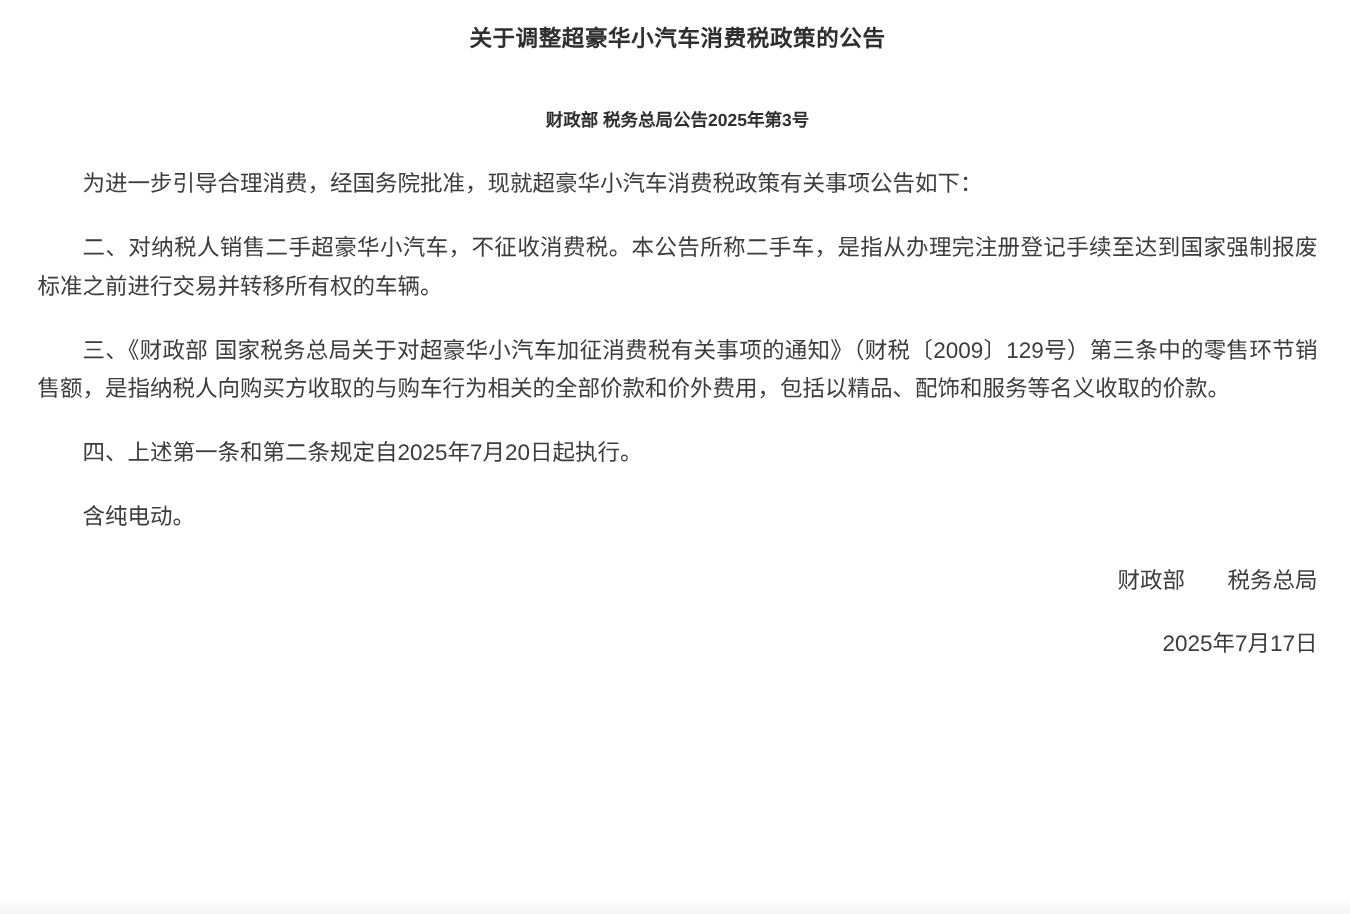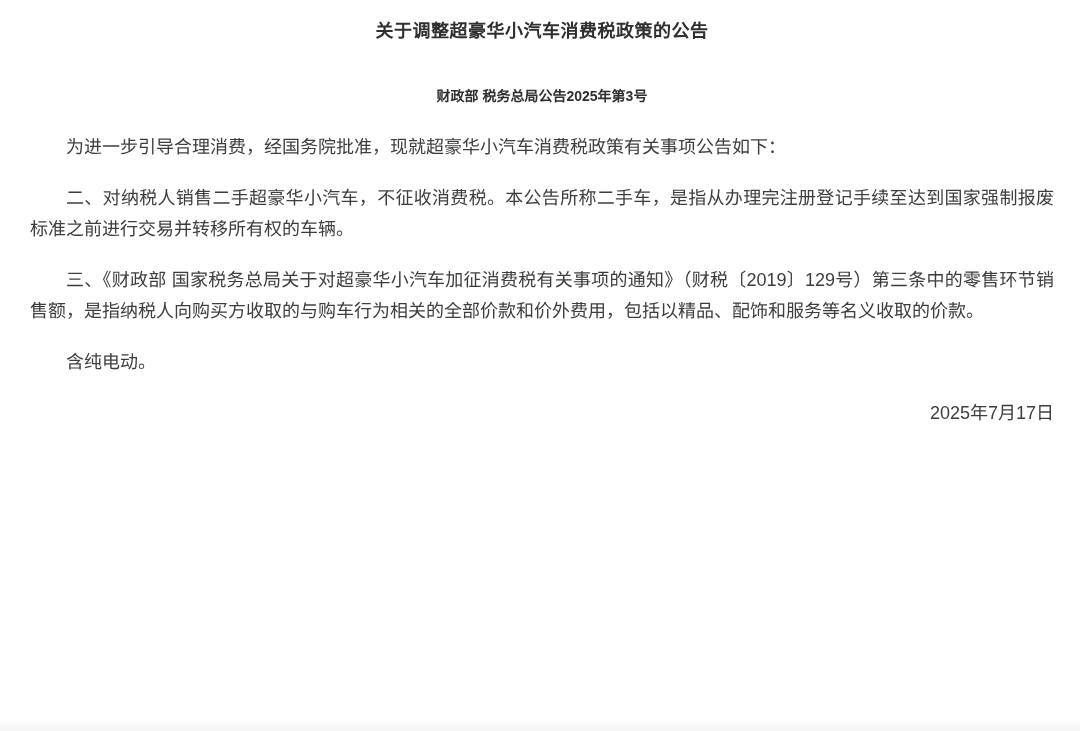"三、《财政部" p.para { text: 2019 -> 2009 }
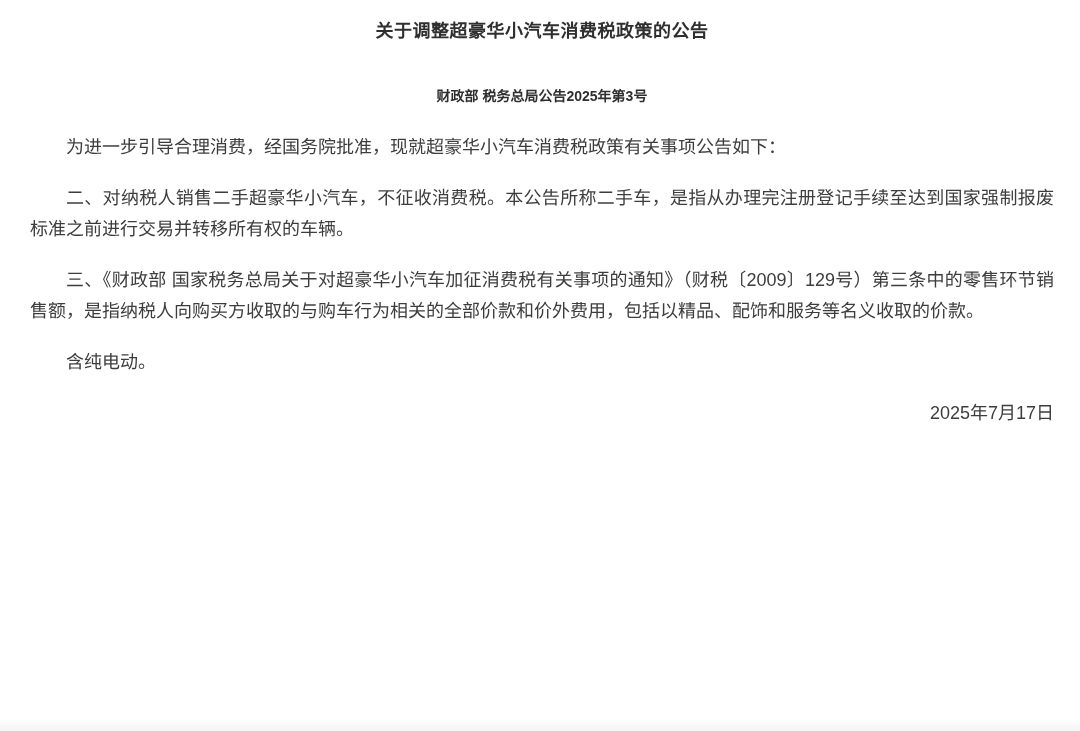"四、上述第一条和第二条规定自2025年7月20日起执行。" p.para { html: none -> <p>四、上述第一条和第二条规定自2025年7月20日起执行。</p> }
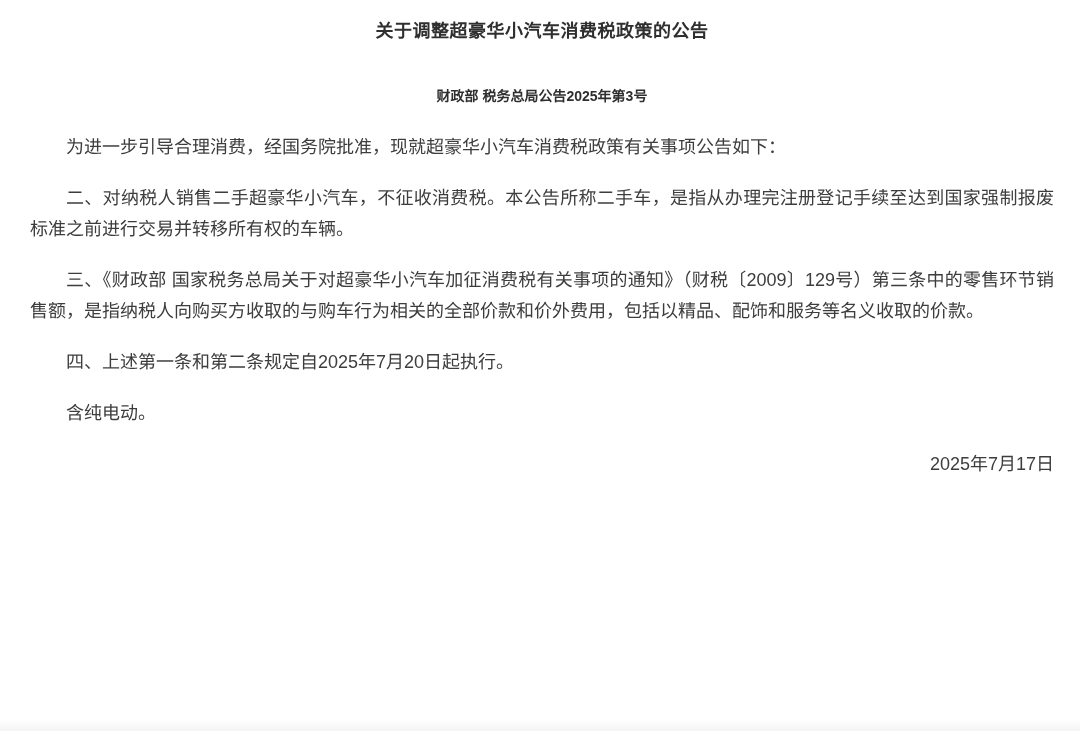"财政部" div.signature-block { html: none -> <div> <span>财政部</span> <span>税务总局</span> </div> }
